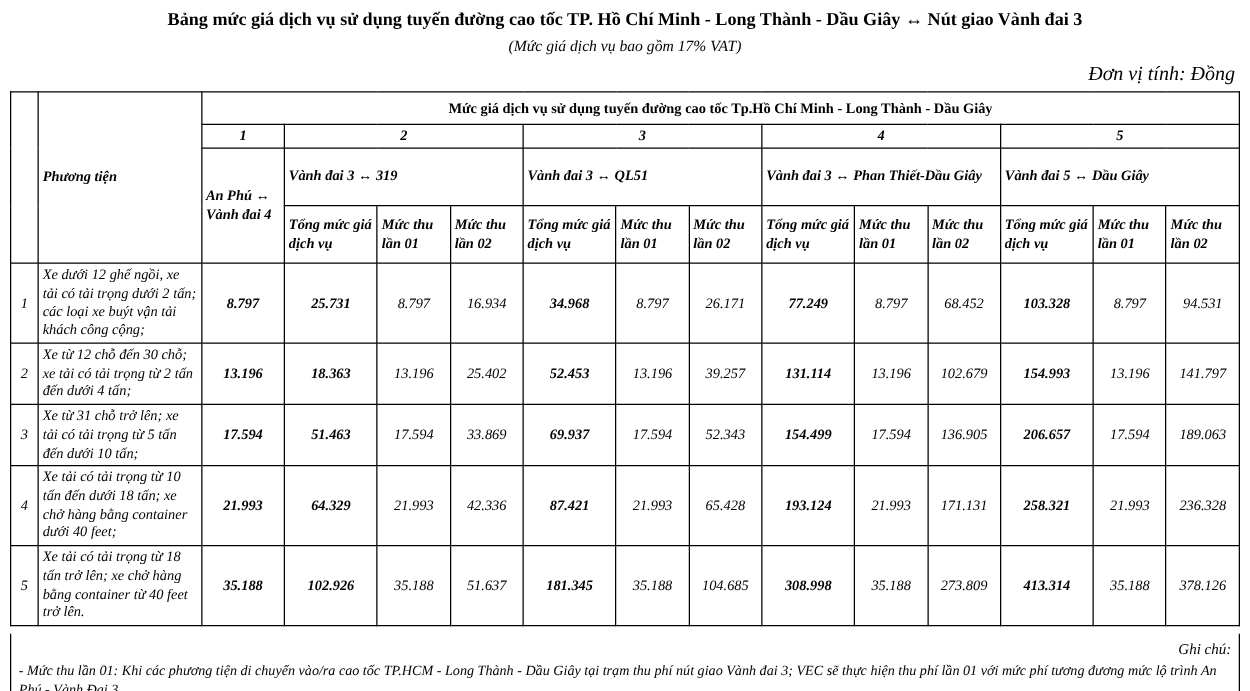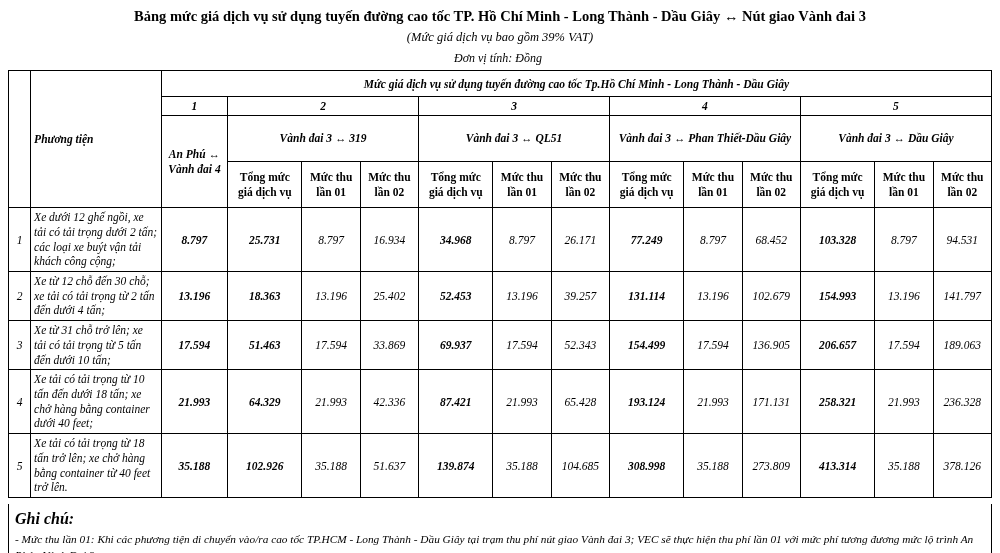"(Mức giá dịch vụ bao" div.subtitle { text: 39% -> 17% }
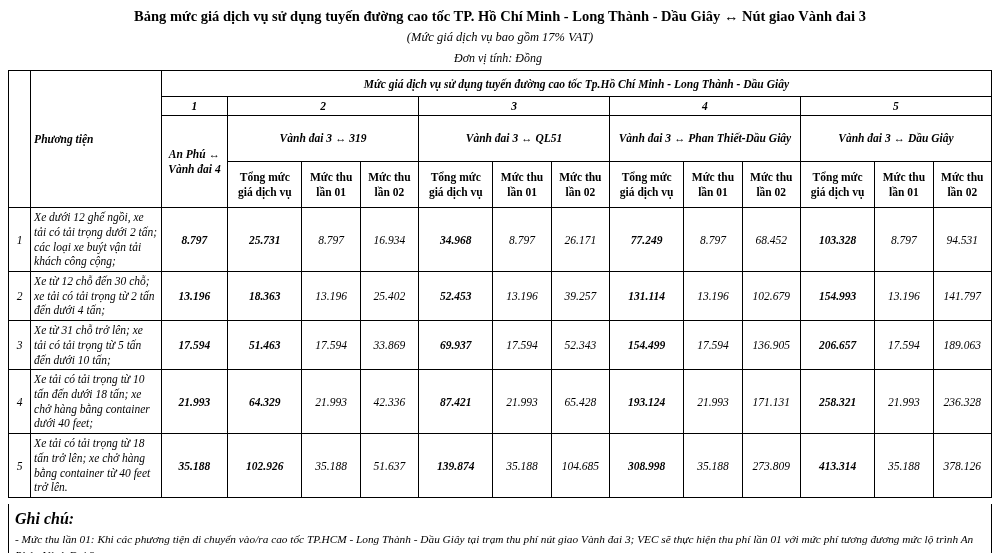"Đơn vị tính: Đồng" .unit { font-size: 12px -> 16px; text-align: center -> right }
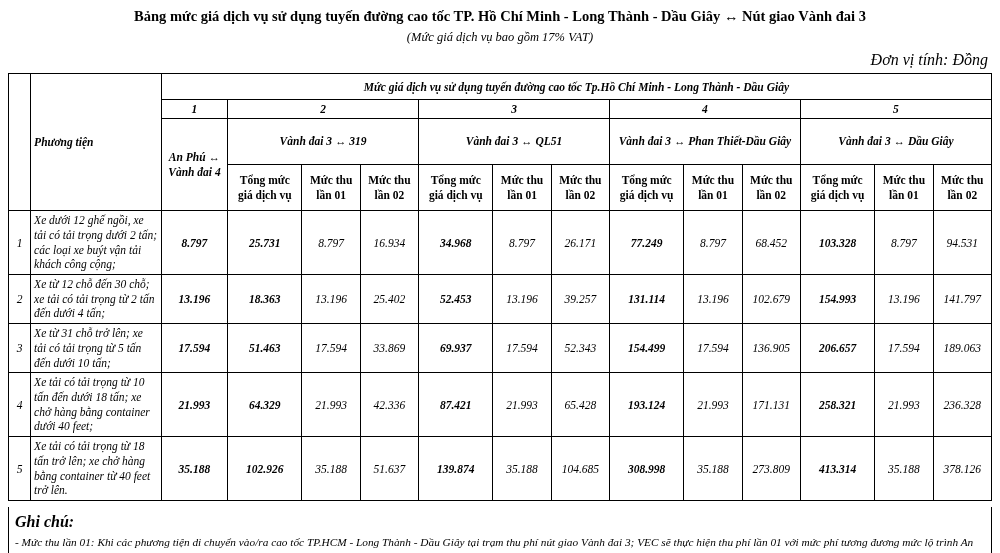"Mức giá dịch vụ sử" th.grouphead { font-style: italic -> none }
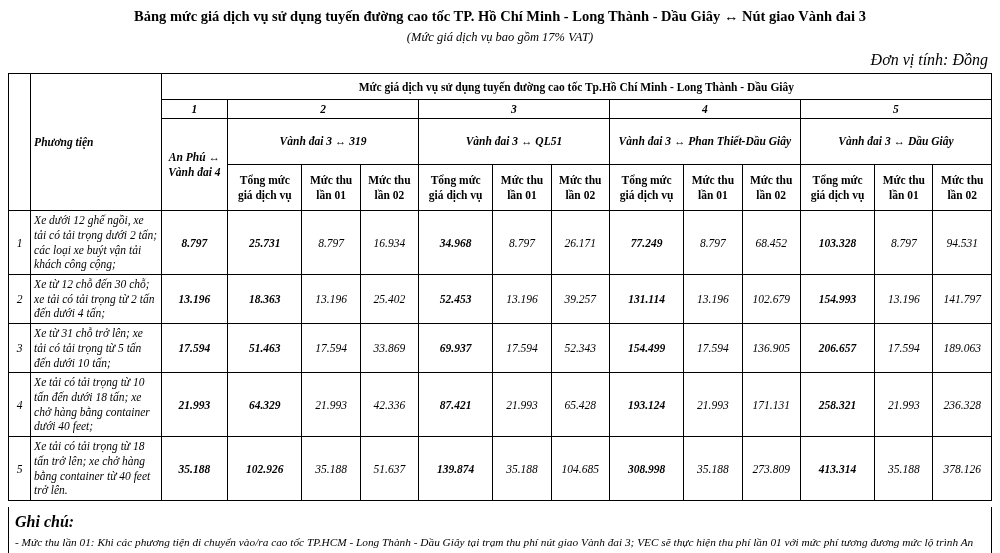"Vành đai 3 ↔ 319" th.seg { text-align: center -> left }
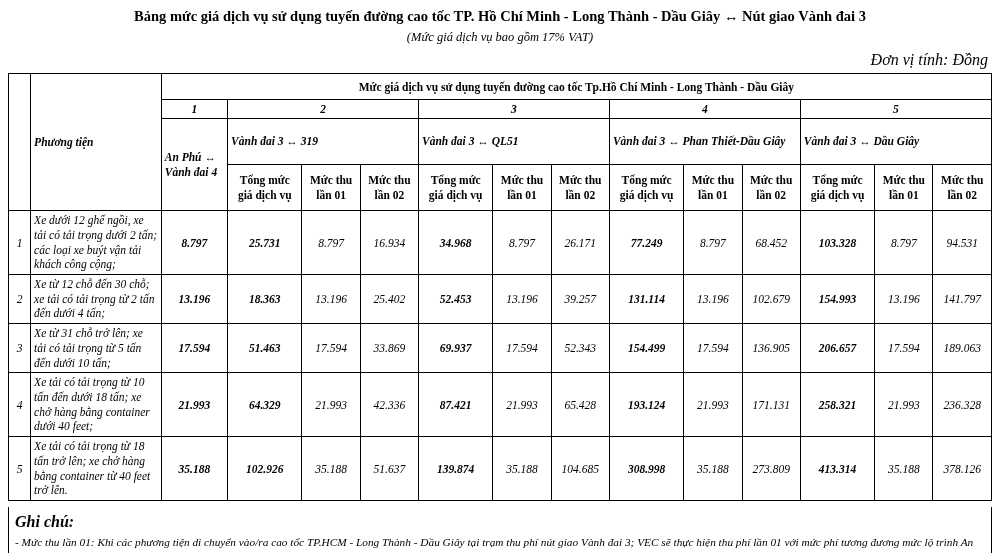"Vành đai 3 ↔ Dầu" th.seg { text: 3 -> 5 }
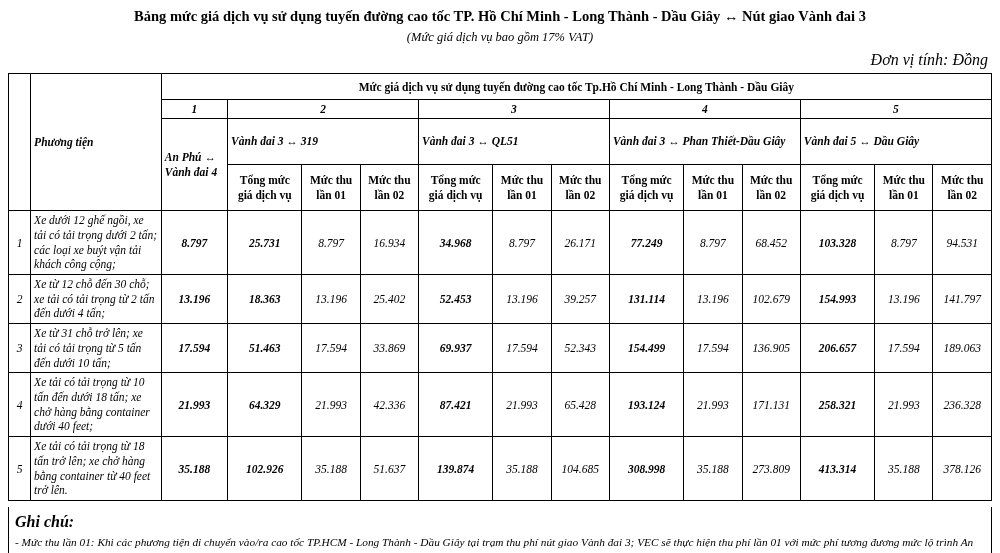"Tổng mức giá dịch vụ" th.sub { font-style: none -> italic; text-align: center -> left }
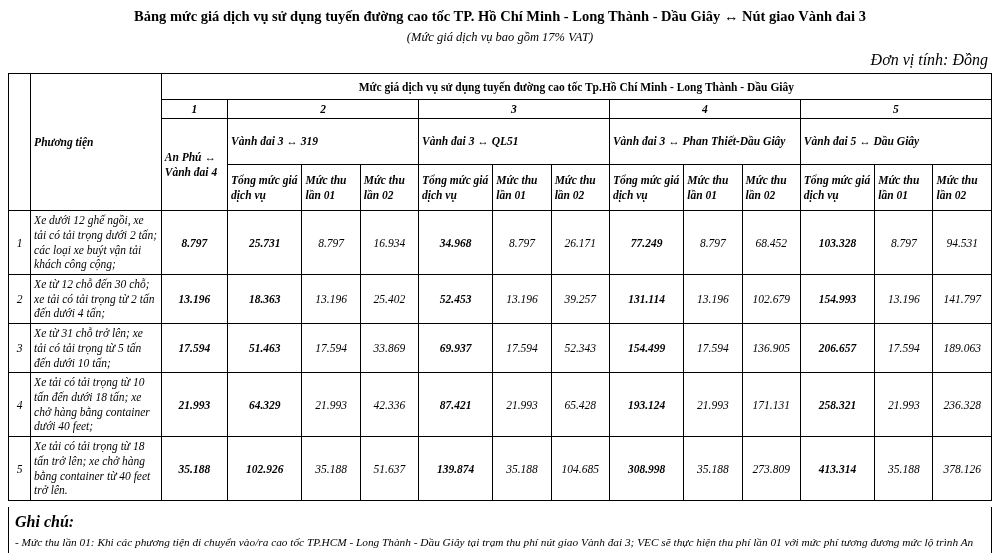"139.874" td.val { text: 139.874 -> 181.345 }
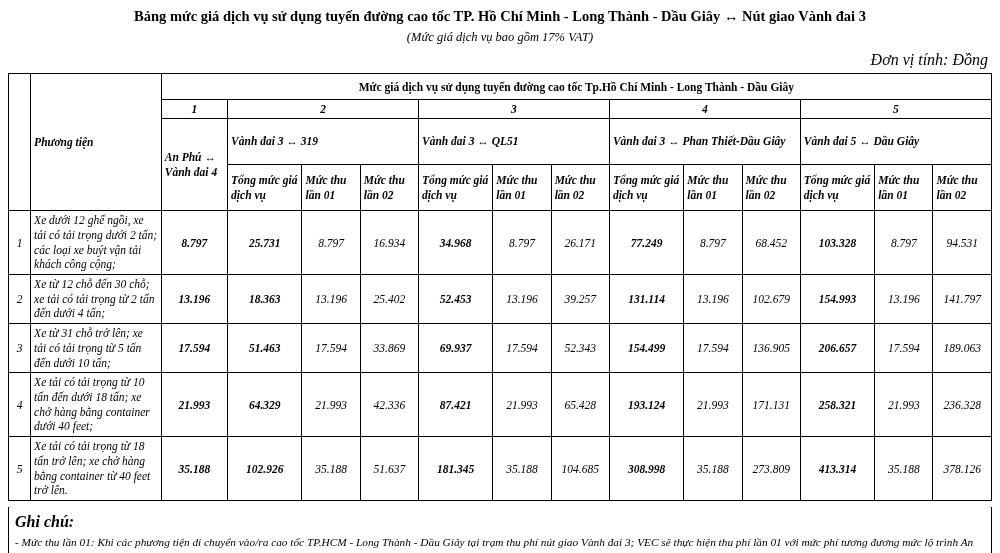"Ghi chú:" .notes .nt-title { font-size: 16px -> 12px; font-weight: bold -> normal; text-align: none -> right }
